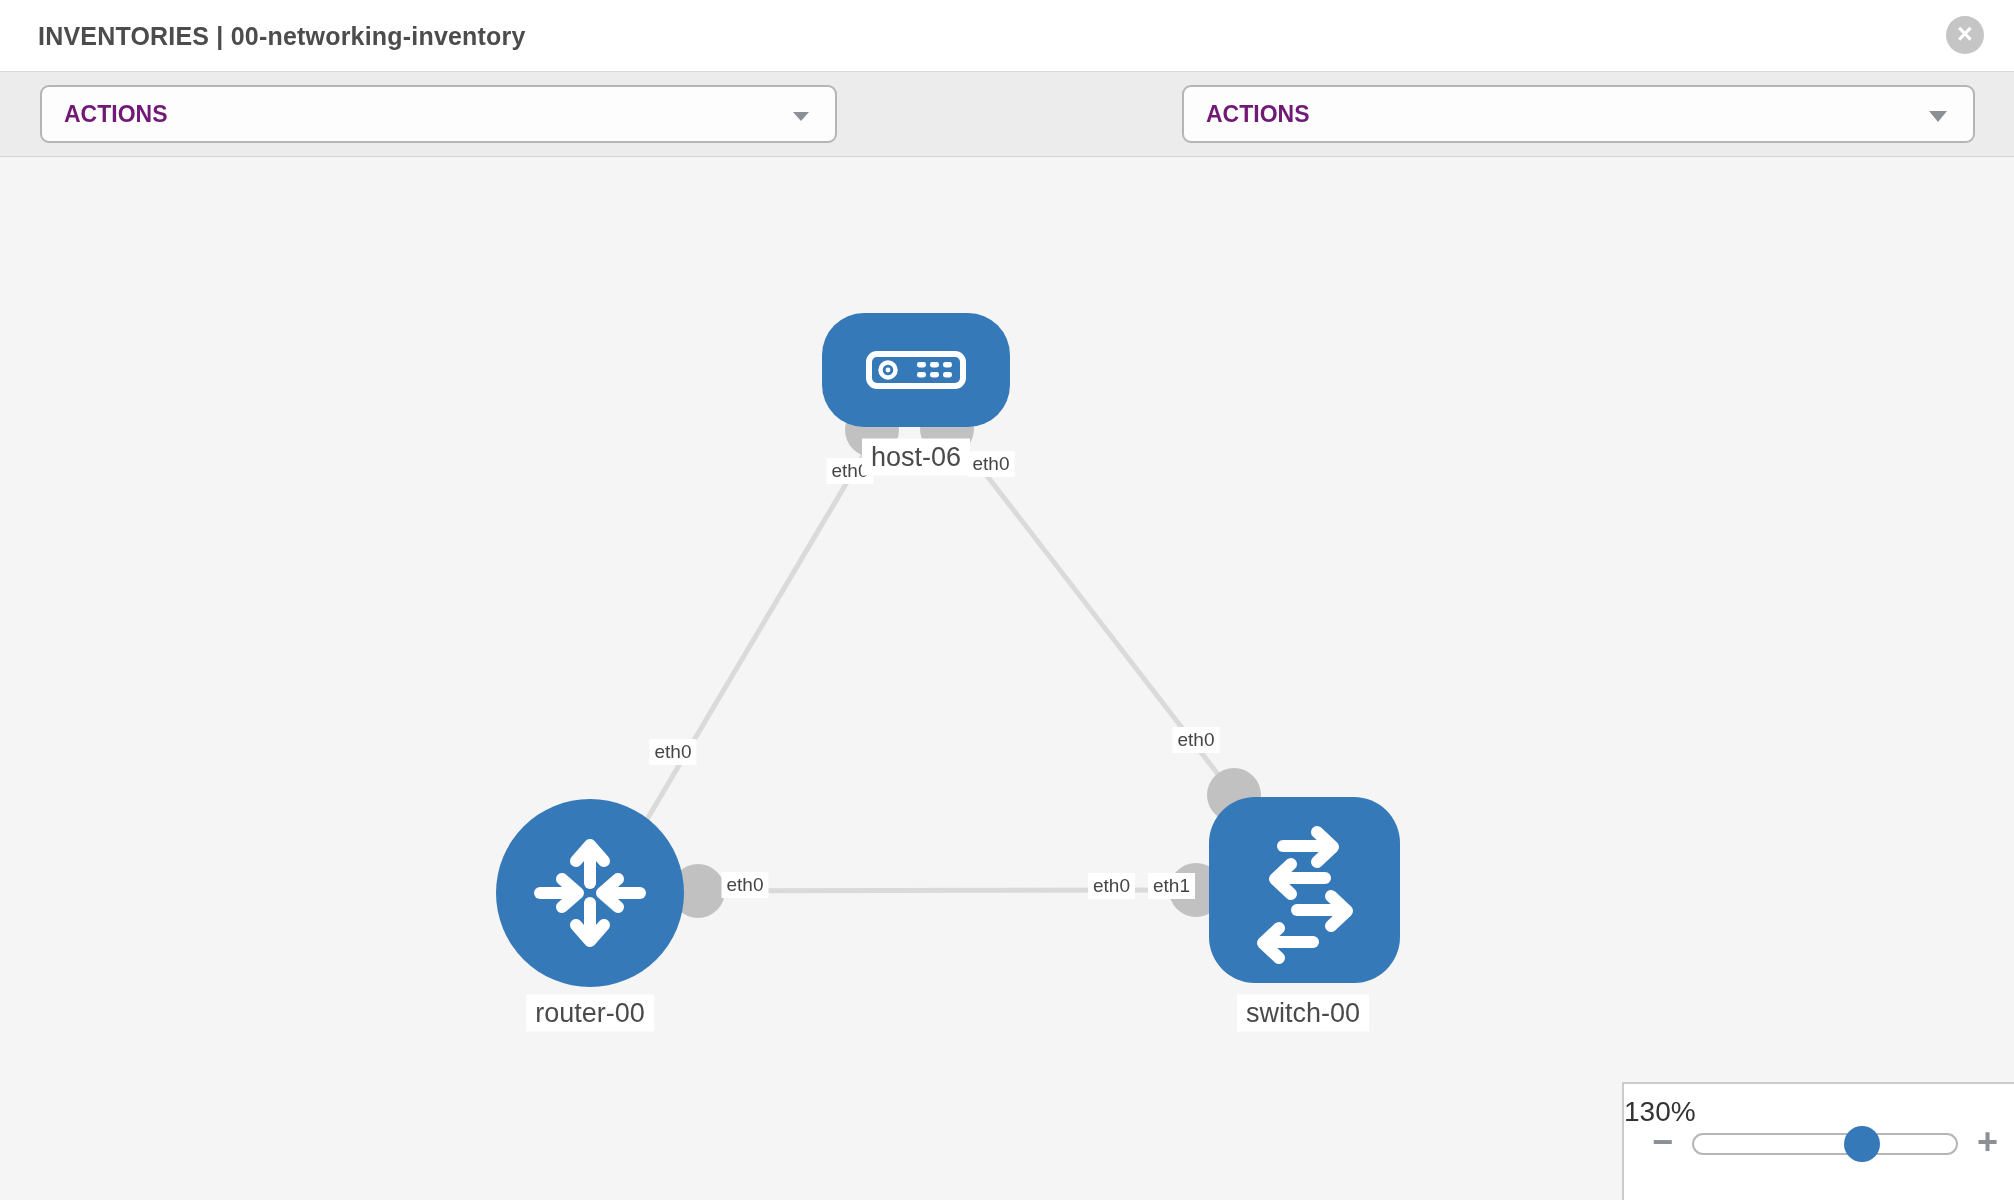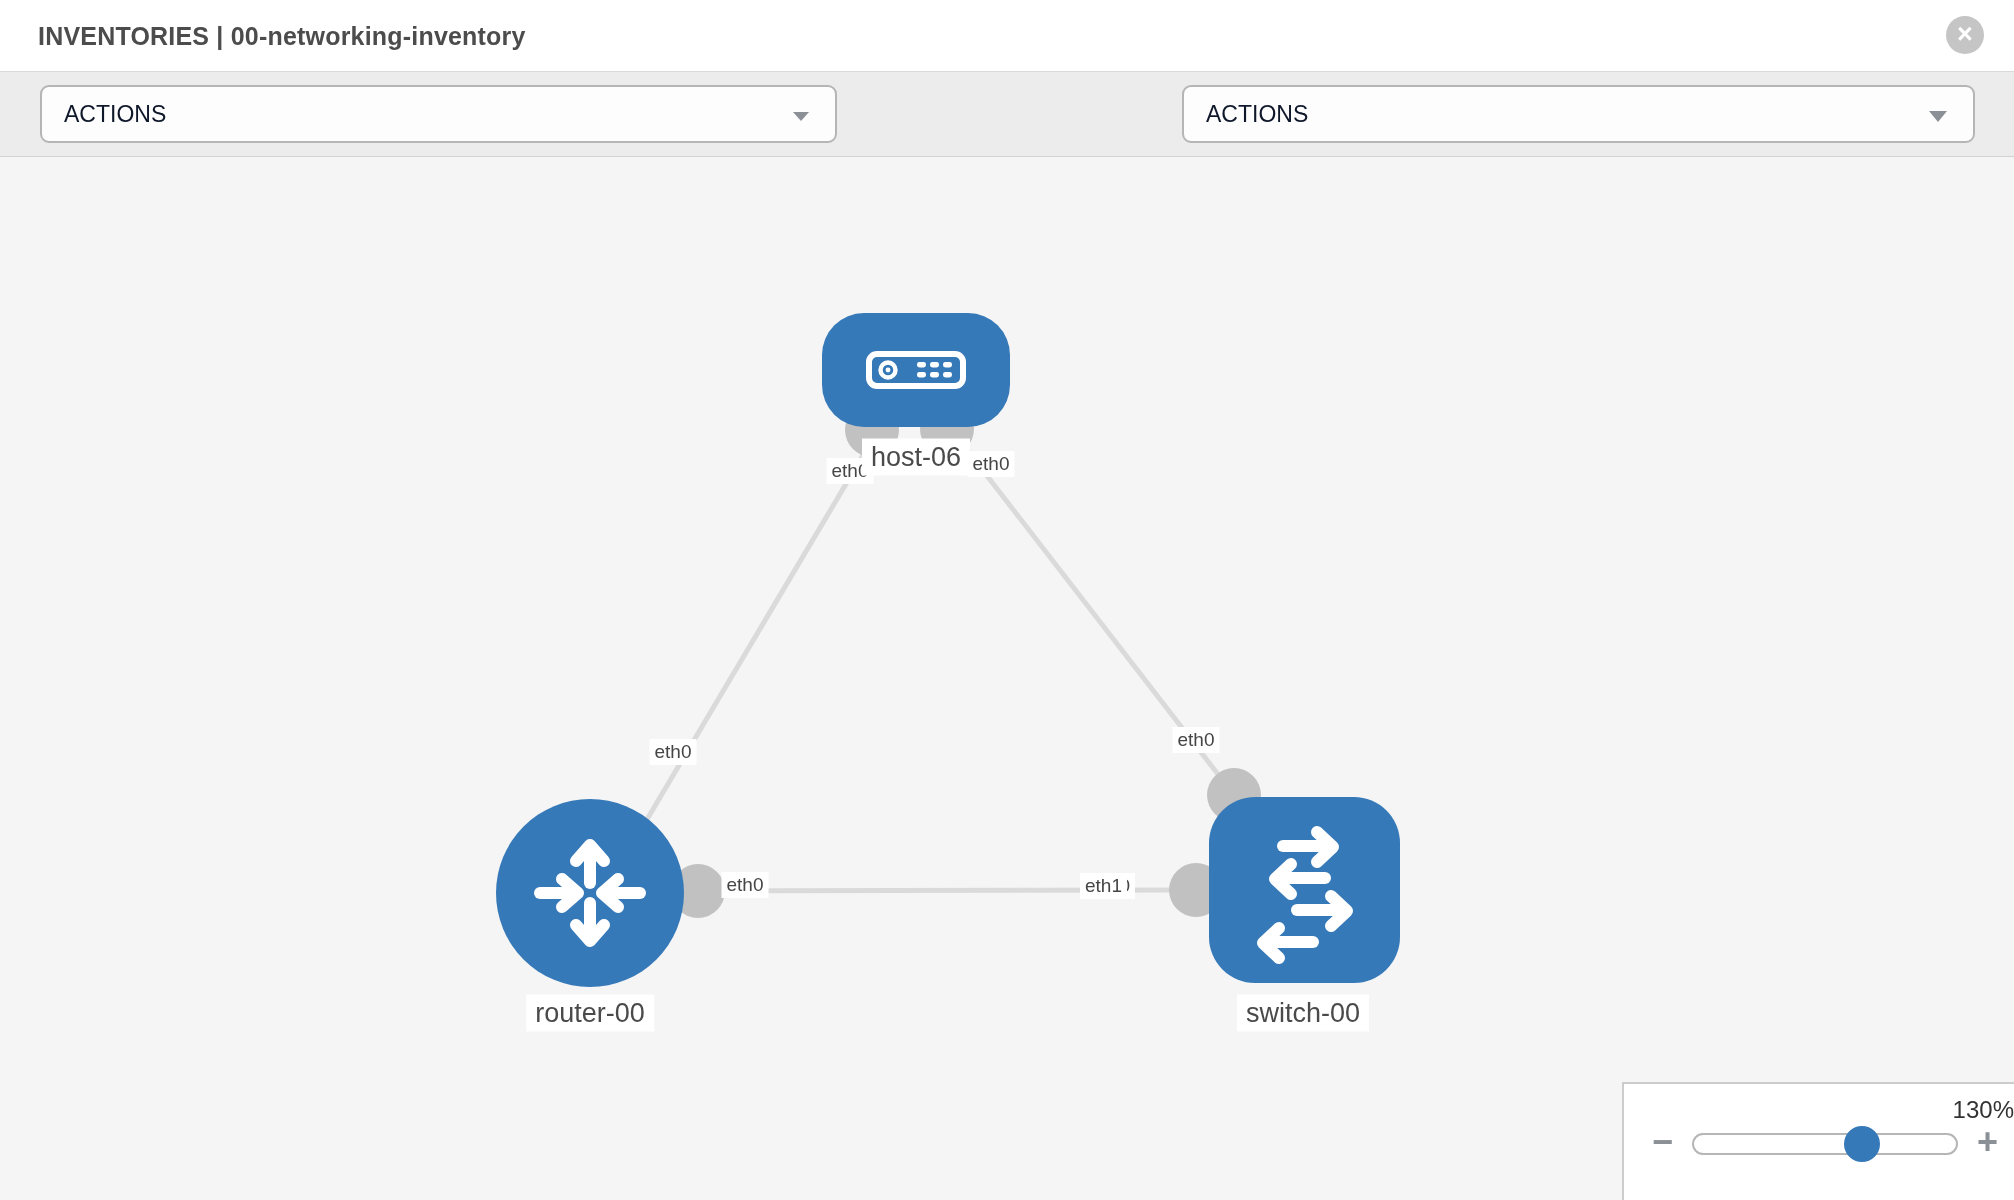"ACTIONS" .select-label { color: #0f172a -> #701a75; font-weight: none -> bold }
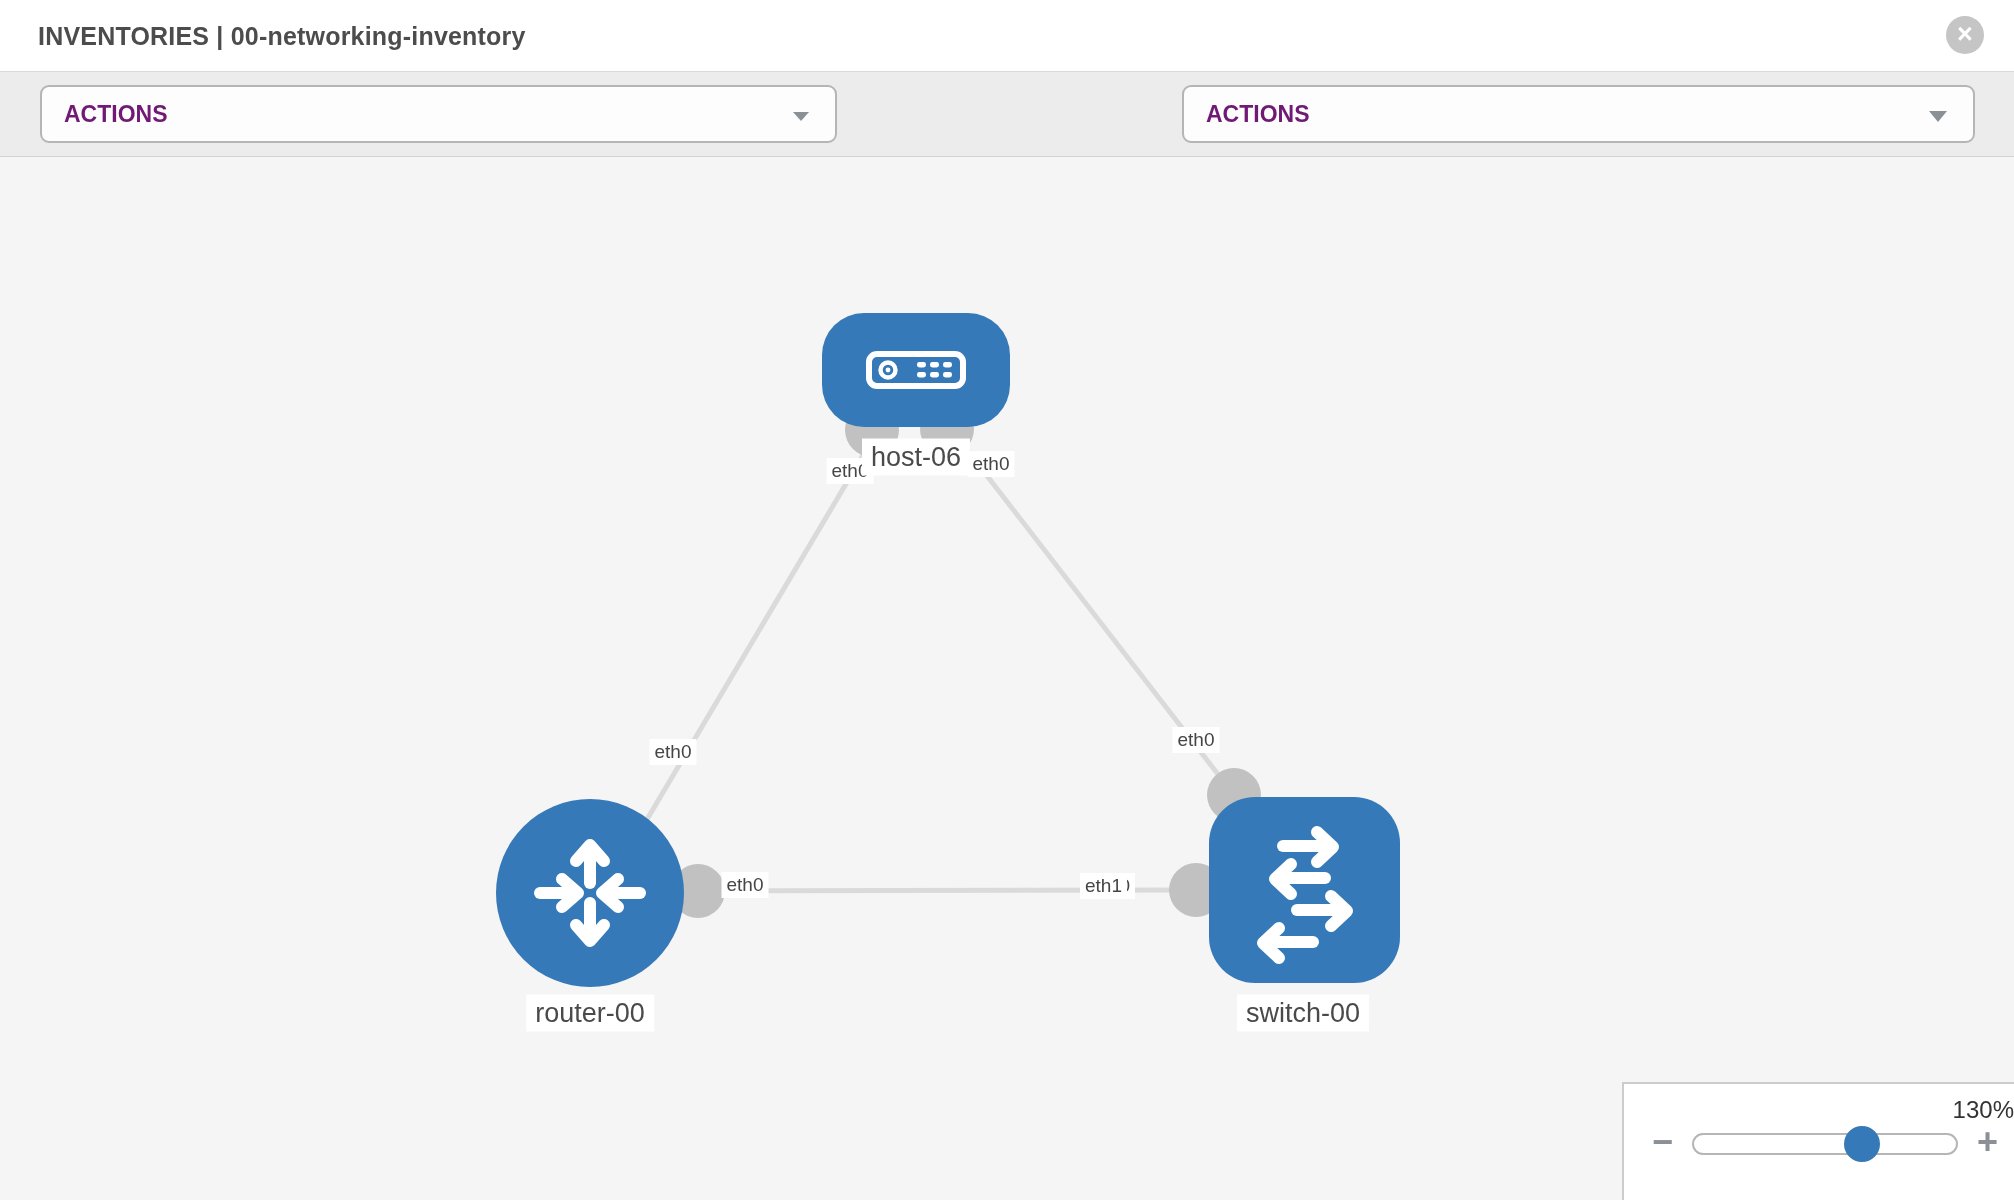"eth1" div.iface-label { left: 1080px -> 1148px }
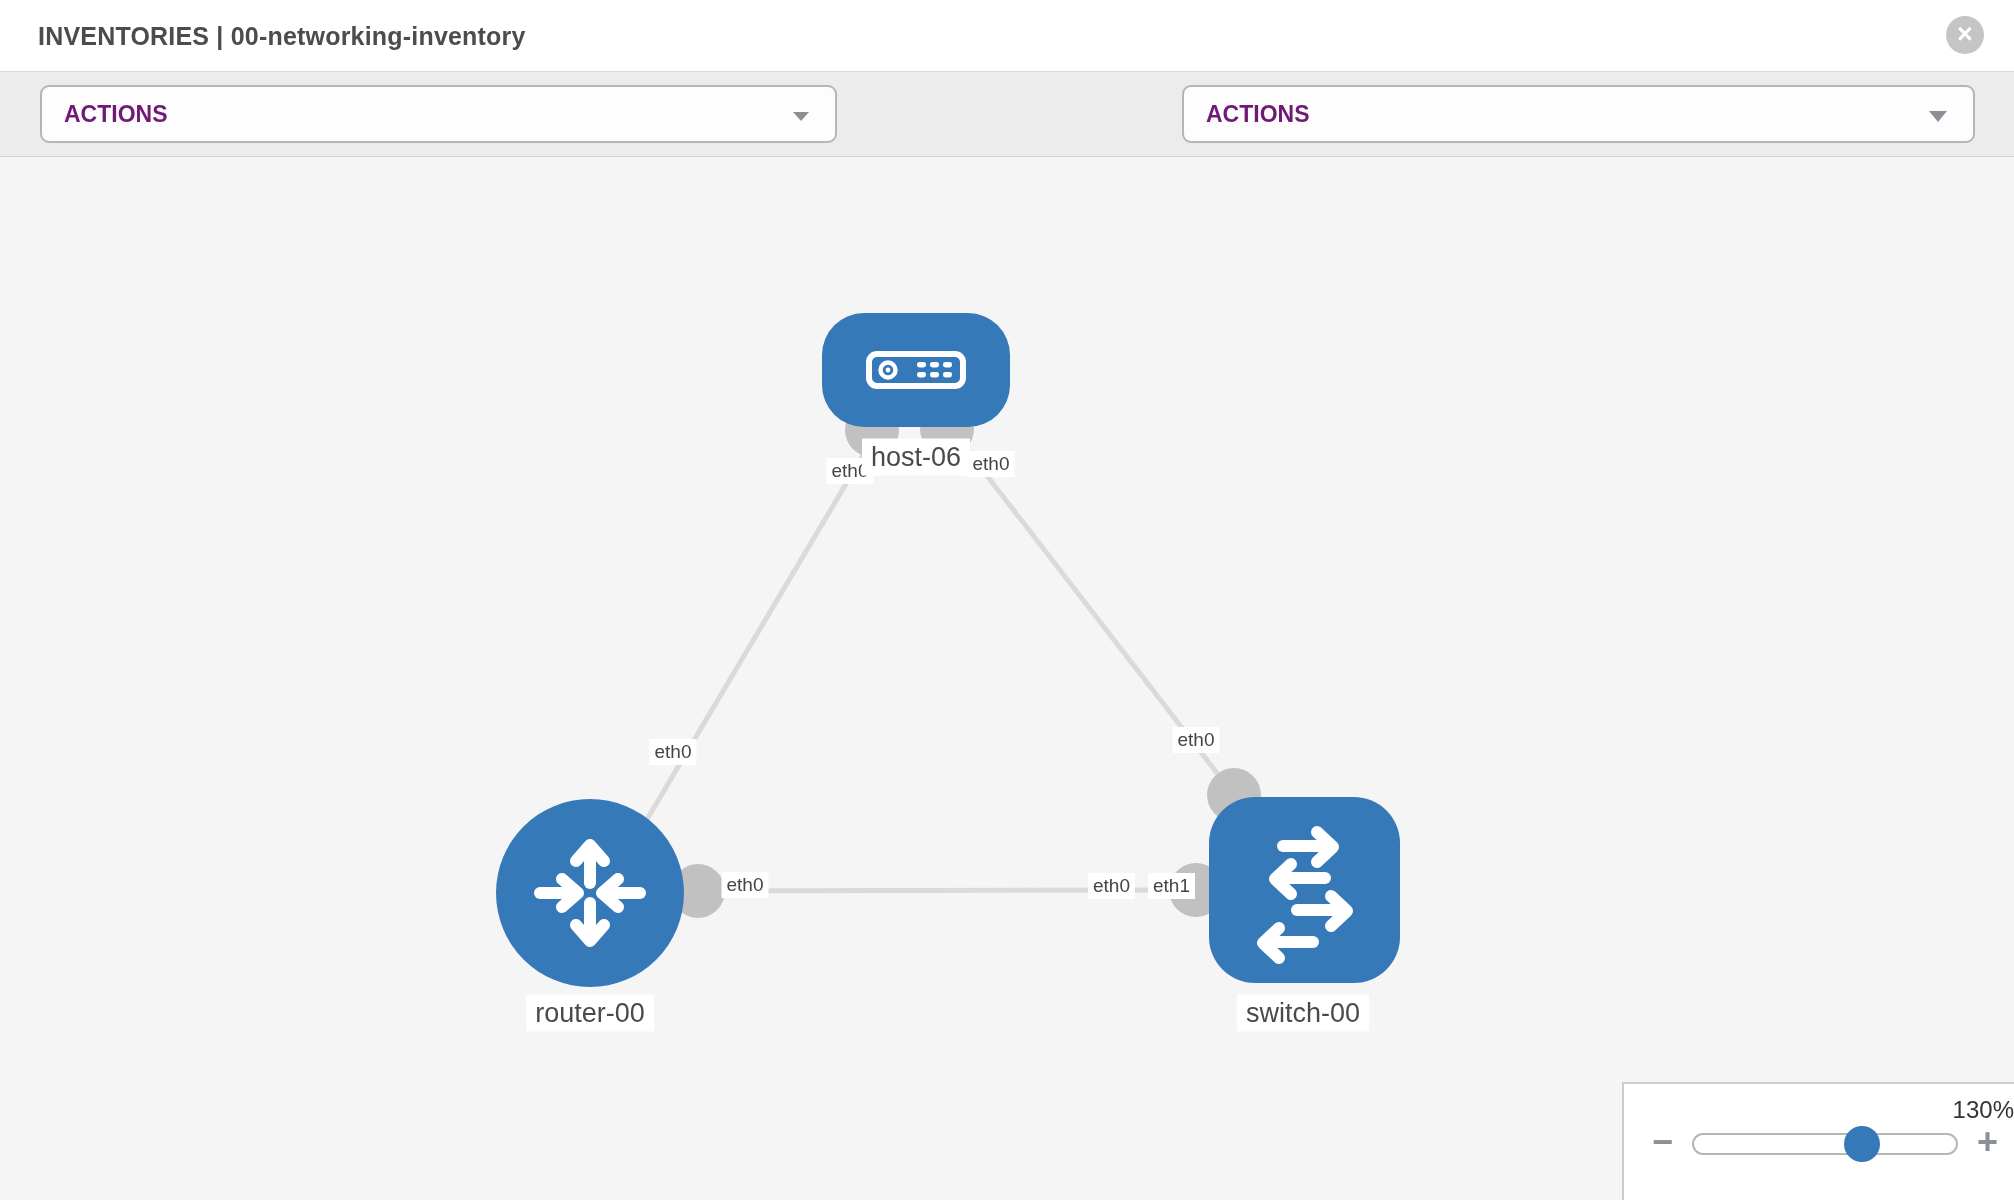"130%" .zoom-value { font-size: 24px -> 28px; text-align: right -> left }
